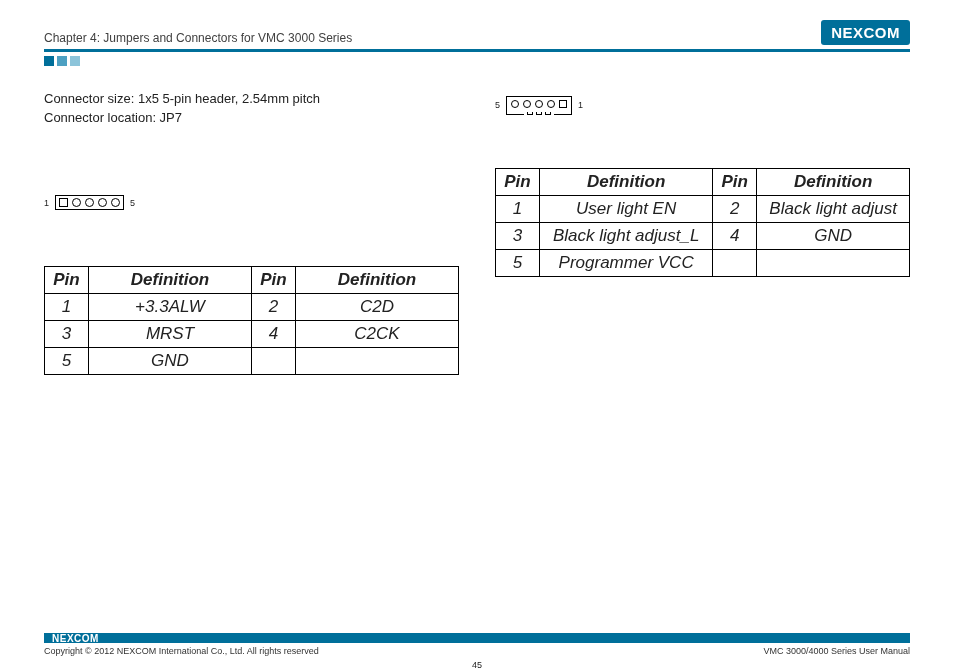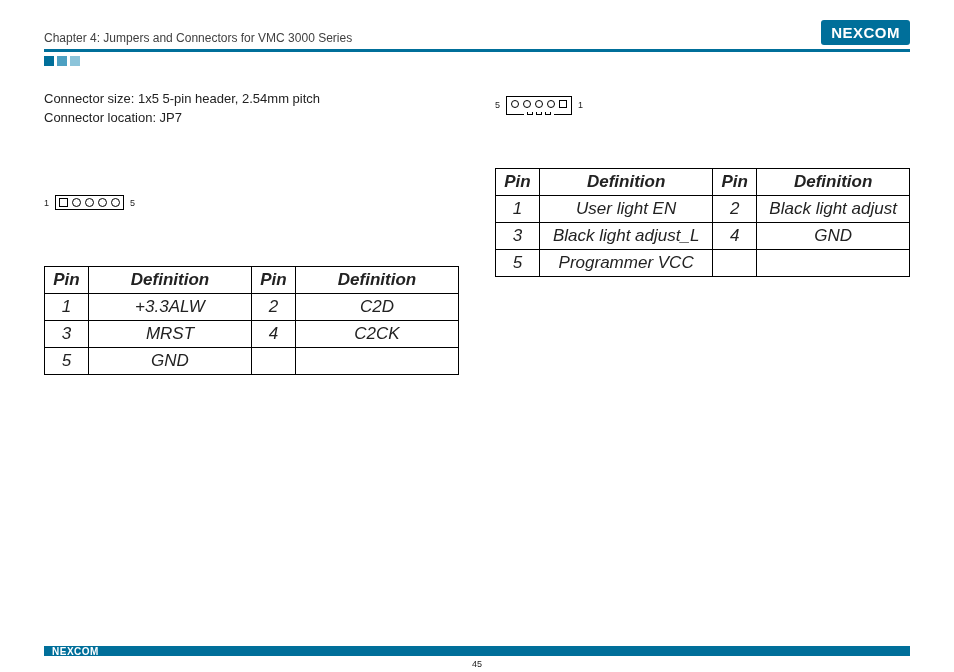"Copyright © 2012 NEXCOM International" div.footer-line { html: none -> <div> <span>Copyright © 2012 NEXCOM International Co., Ltd. All rights reserved</span> <span>VMC 3000/4000 Series User Manual</span> </div> }
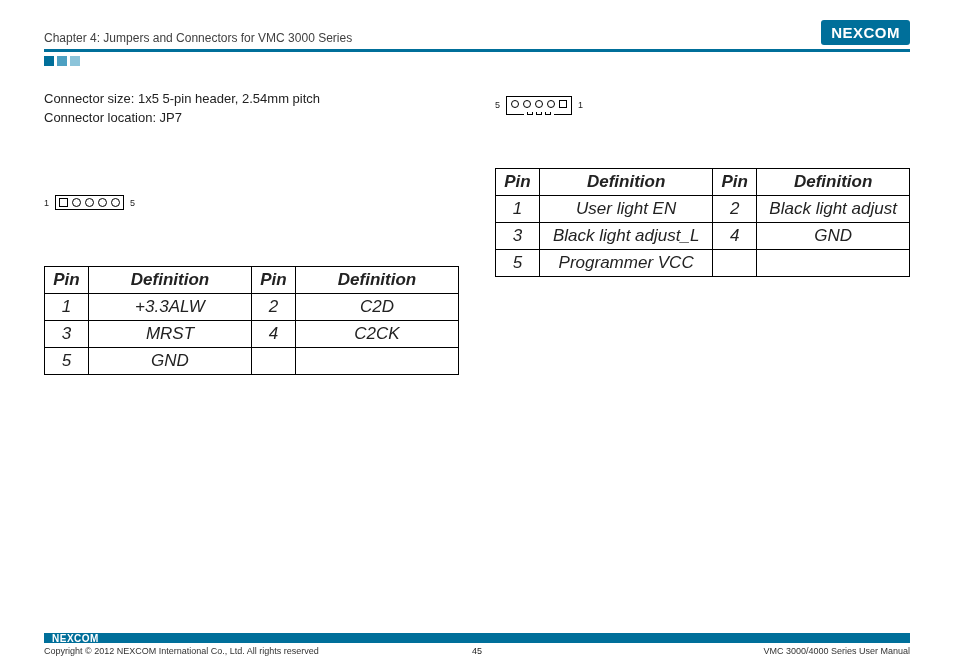"45" .footer-center { margin-top: 3px -> 17px }
